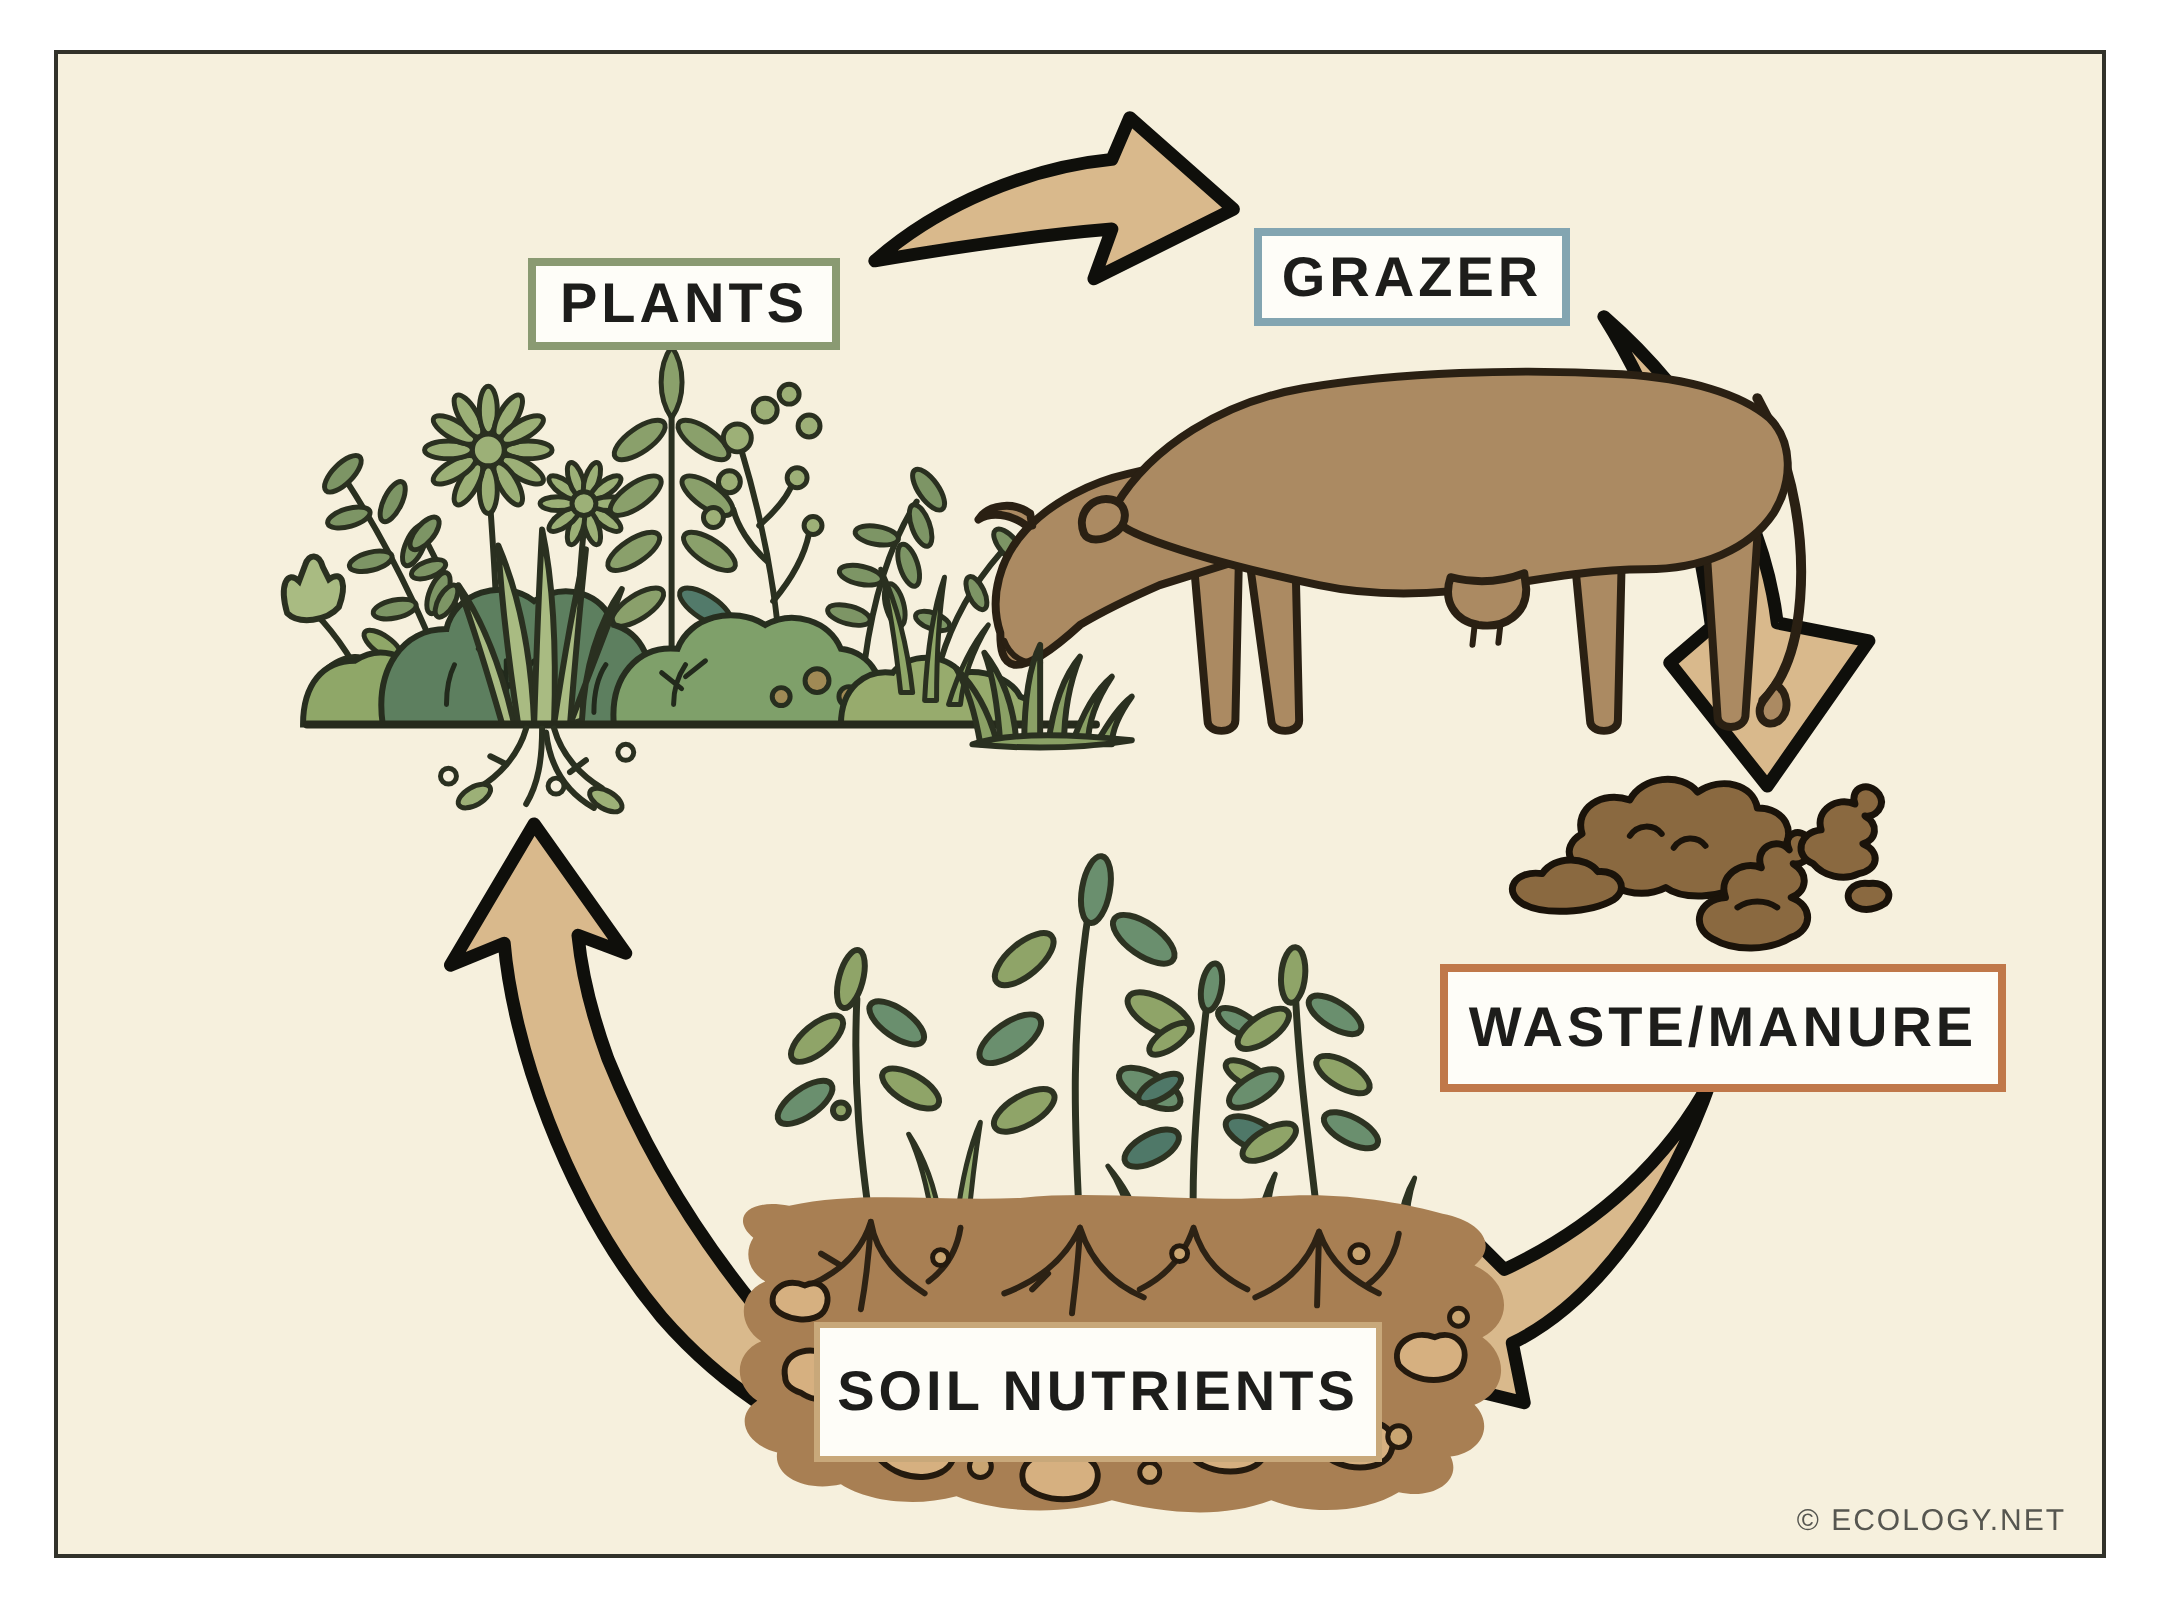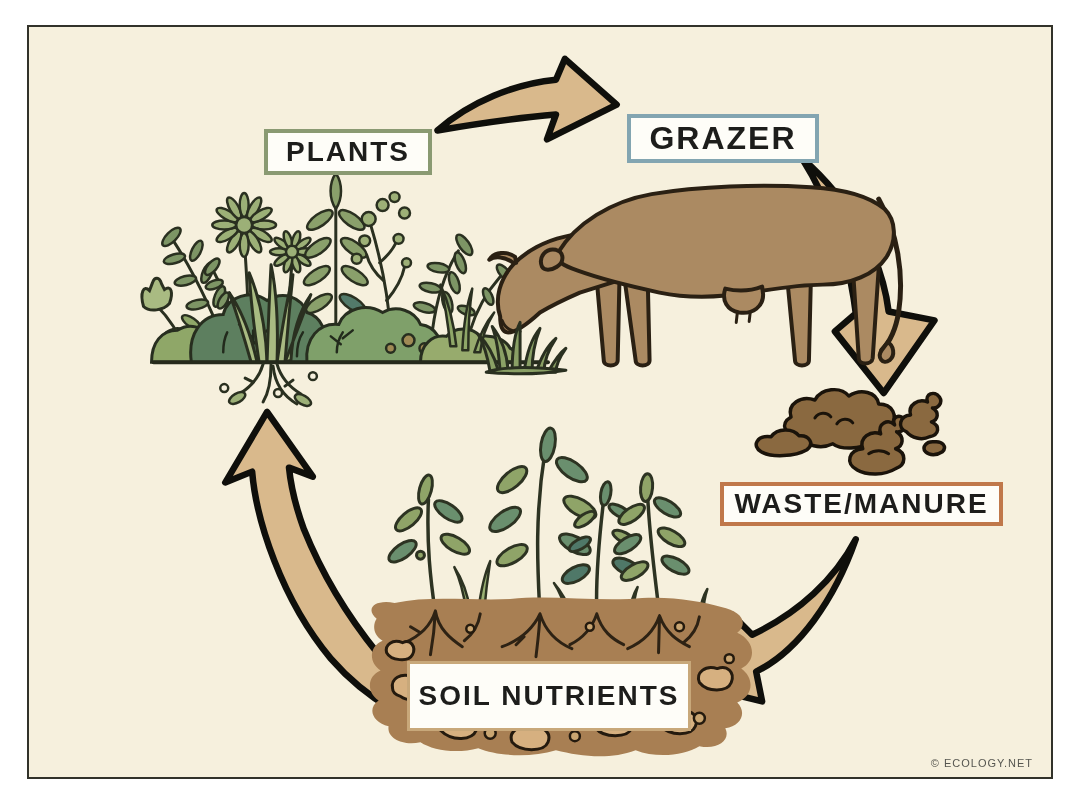"PLANTS" .label-plants { width: 168px -> 156px }
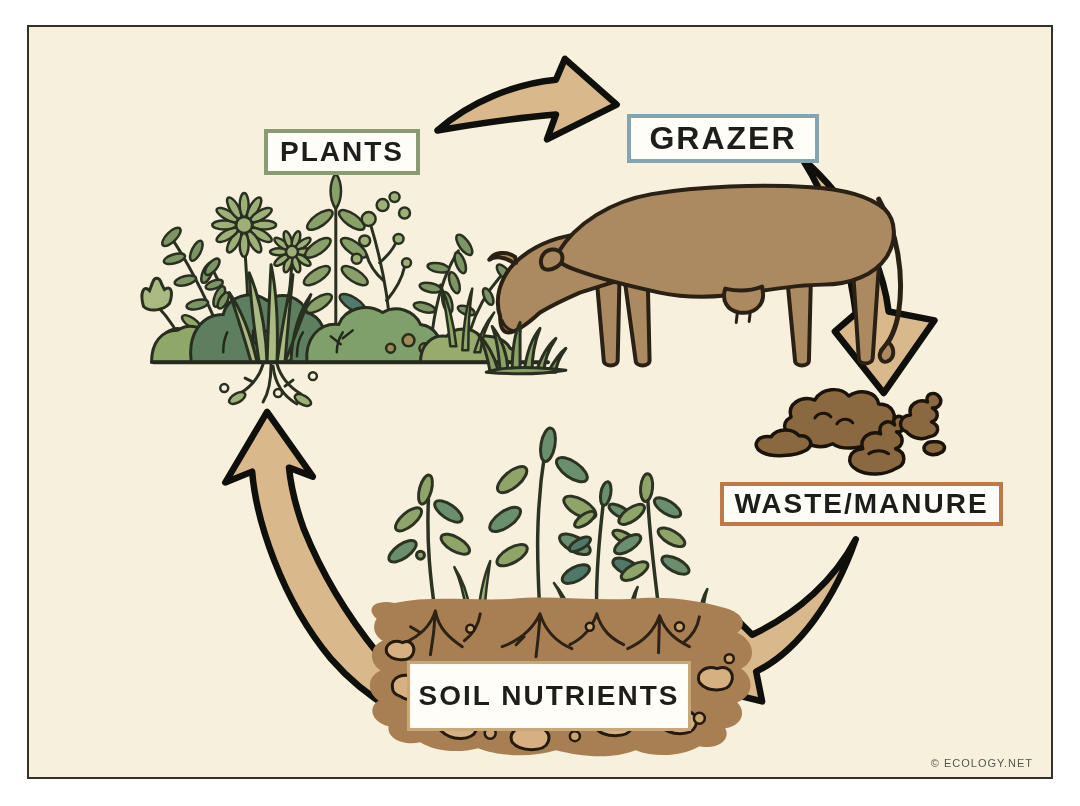"GRAZER" .label-grazer { font-size: 32px -> 28px; width: 192px -> 158px }
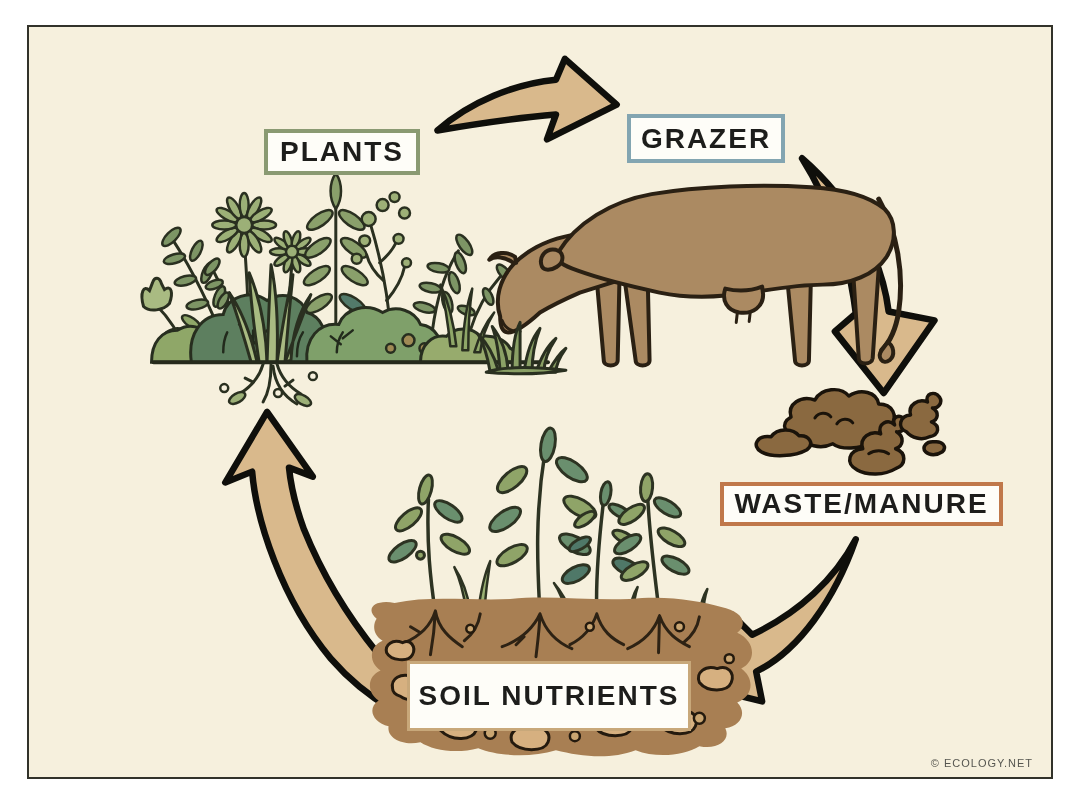"WASTE/MANURE" .label-waste { height: 44px -> 64px }
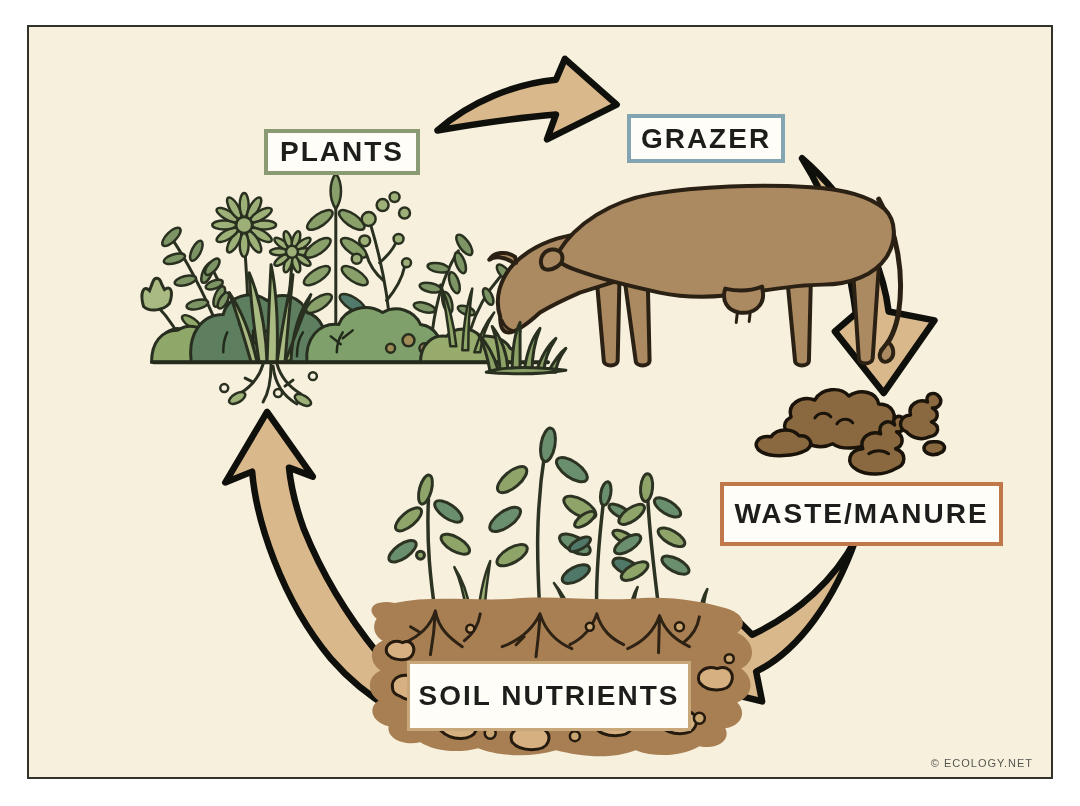"© ECOLOGY.NET" .footer { font-size: 11px -> 15px }
